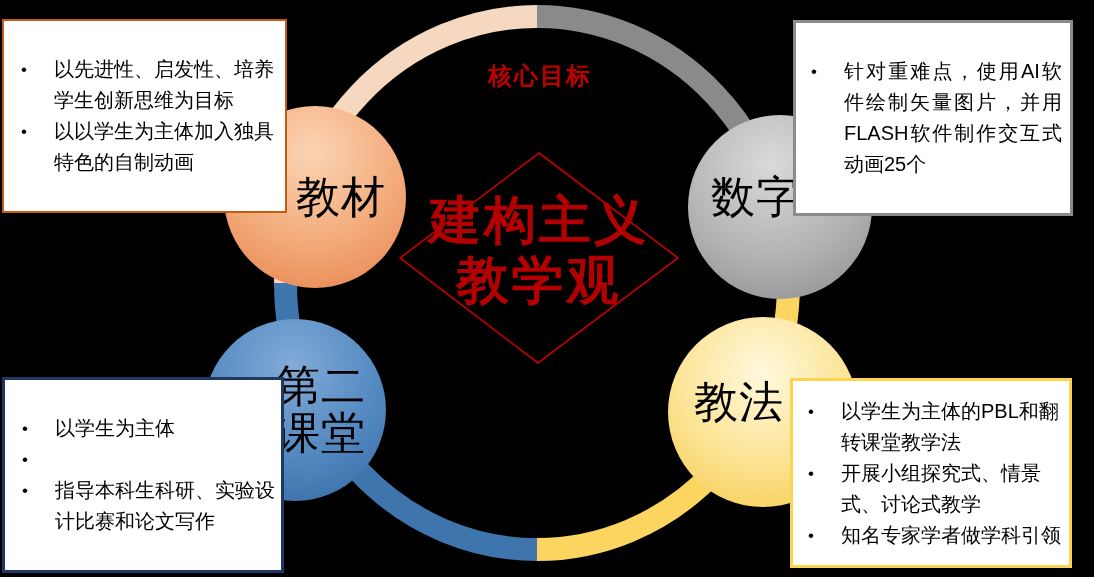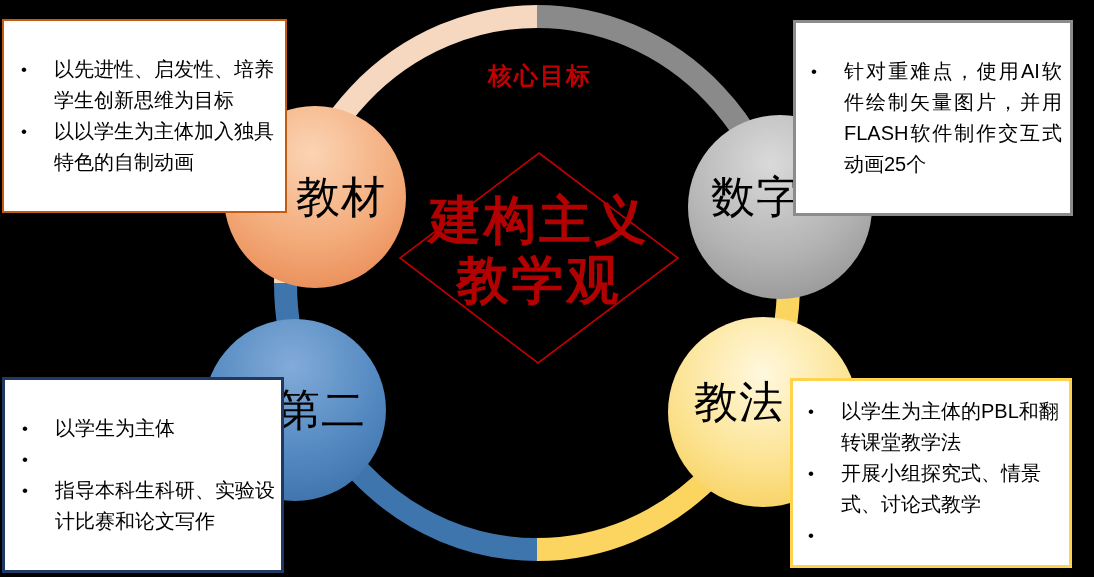"课堂" span { html: none -> <span>课堂</span> }
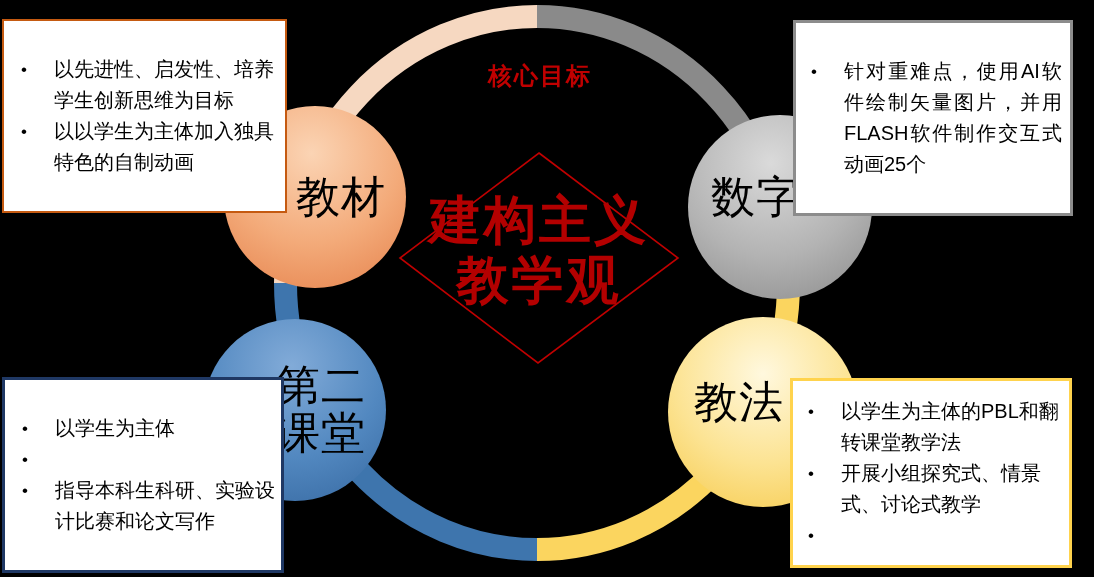"知名专家学者做学科引领" span.txt { html: none -> <span><span>知名专家学者做学科引领</span></span> }
